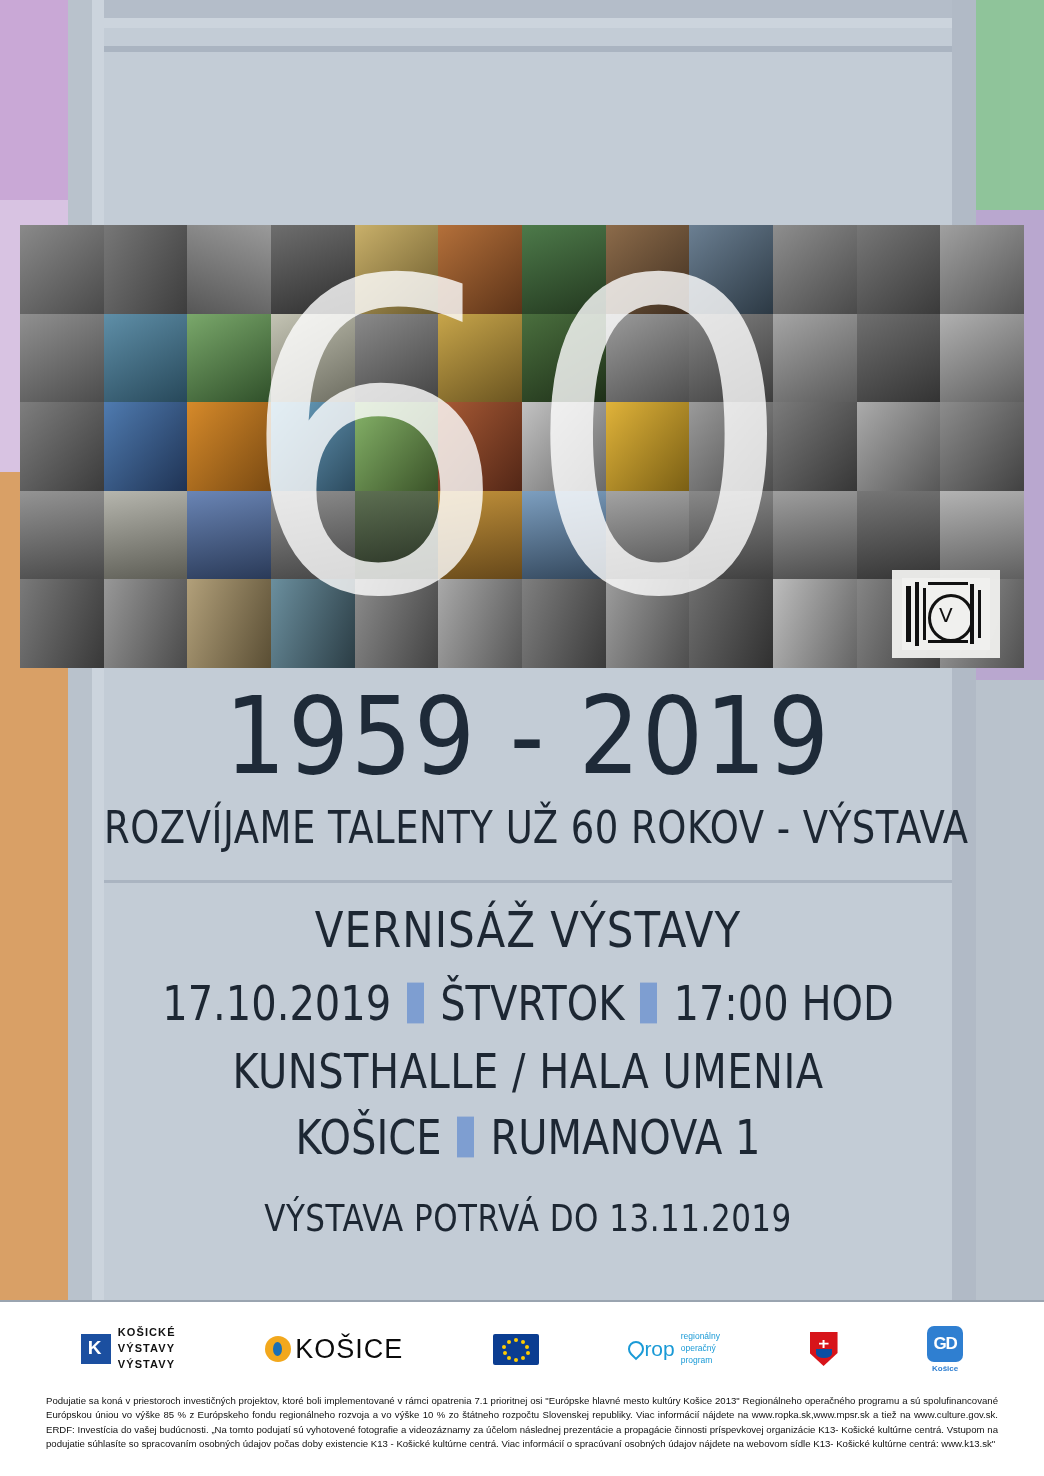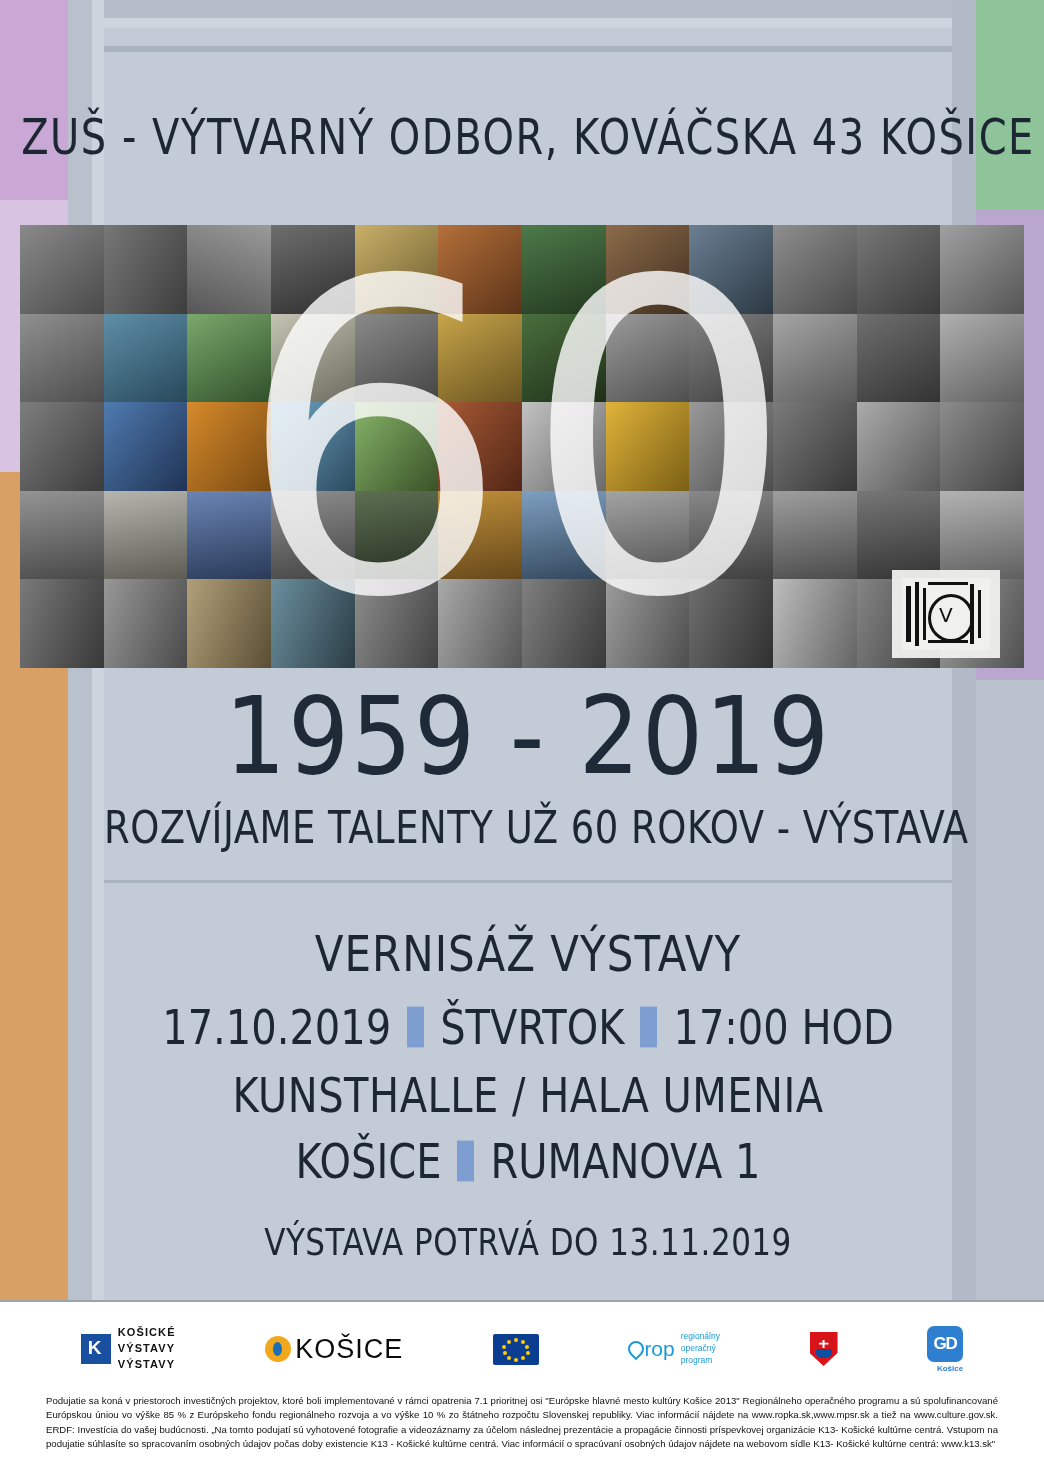"ZUŠ - VÝTVARNÝ ODBOR, KOVÁČSKA" div.title-bar { html: <div> <div>ZUŠ - VÝTVARNÝ ODBOR, KOVÁČSKA 43 KOŠICE</div> </div> -> none }
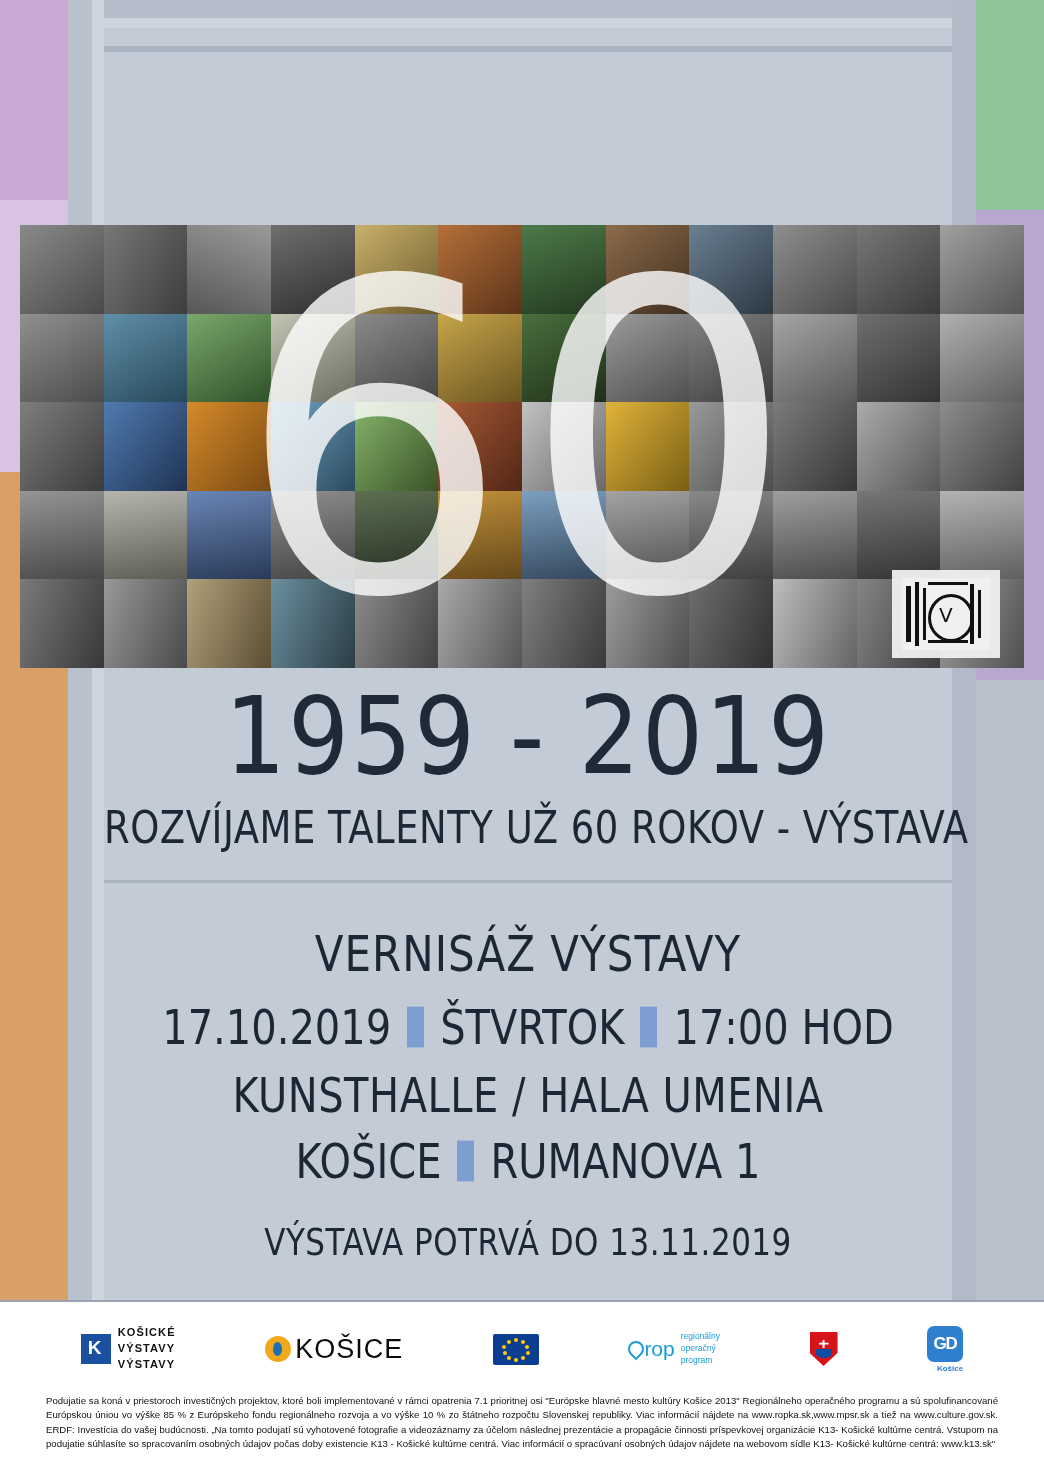"VERNISÁŽ VÝSTAVY" .event { margin-top: 24px -> none }
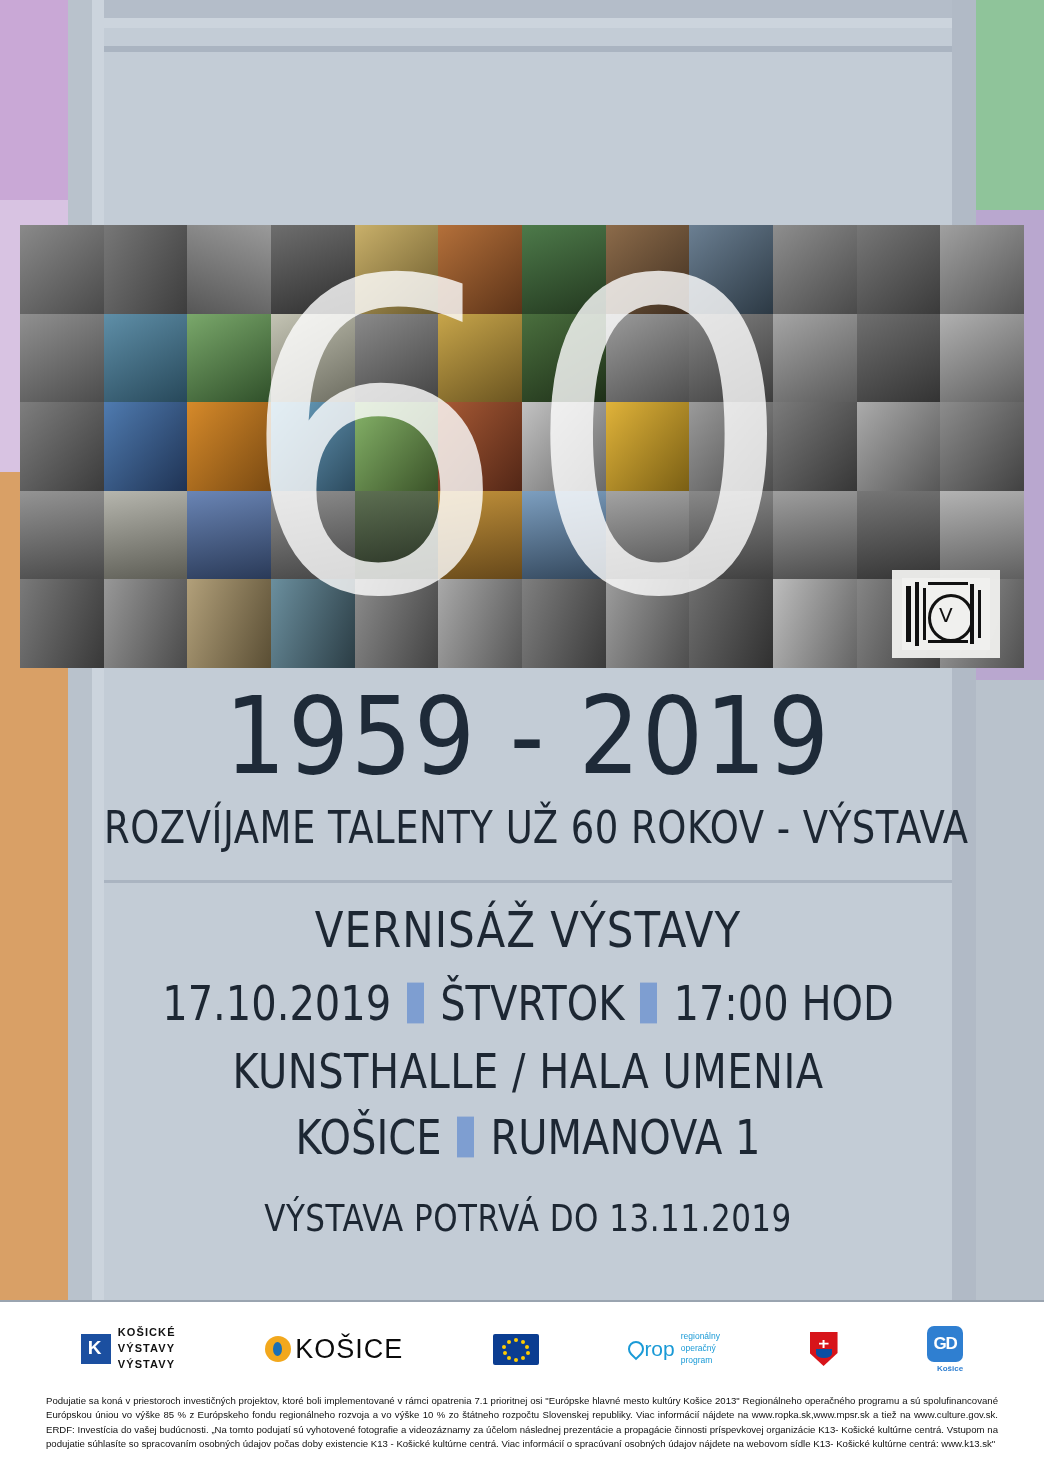"GD" .gd-logo { align-items: flex-end -> center }
